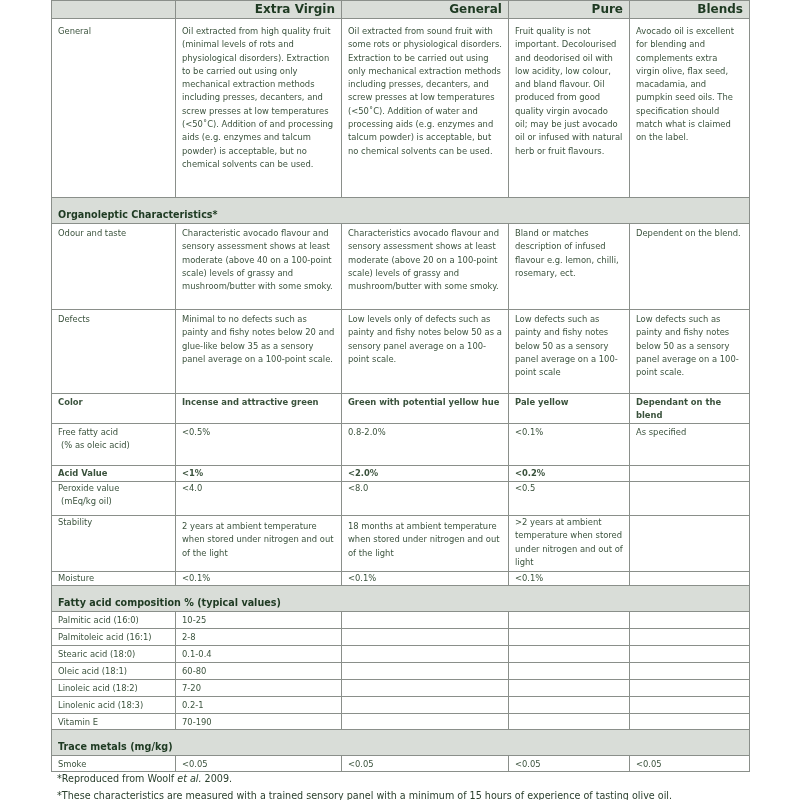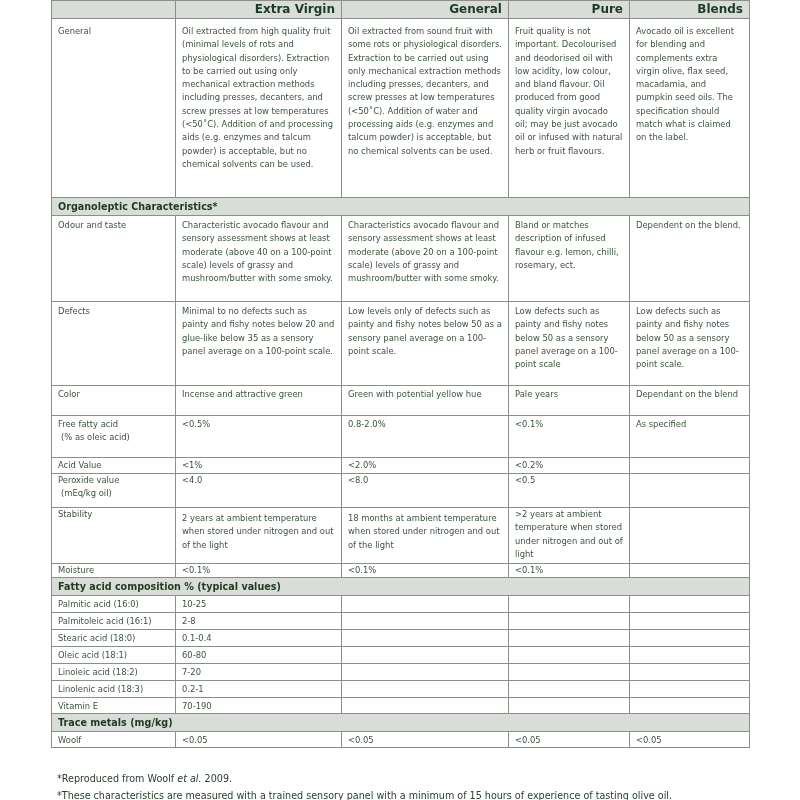"Organoleptic Characteristics*" tr.section td { padding-top: 0 -> 8px }
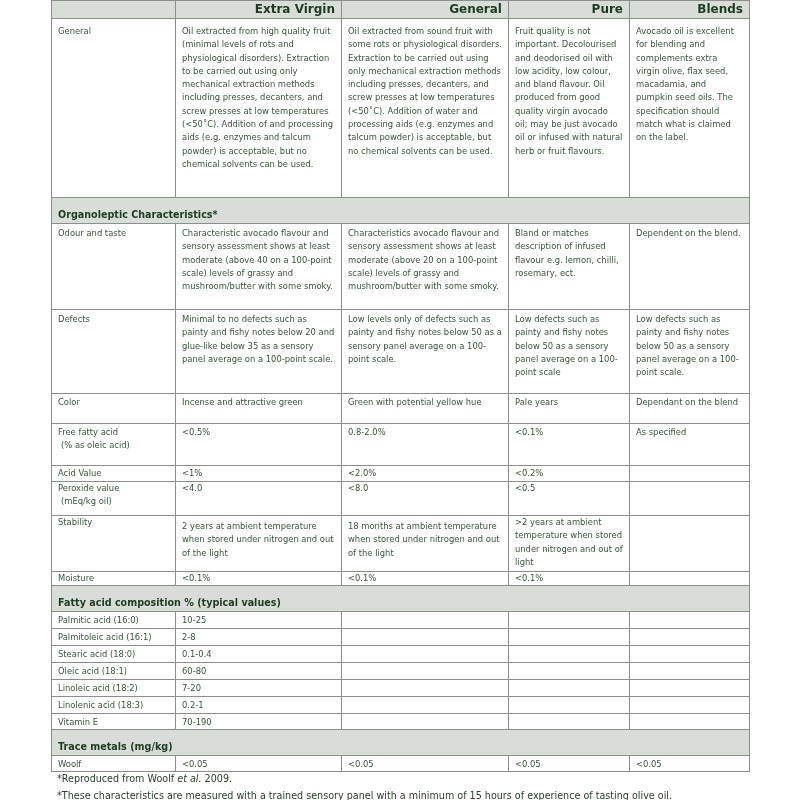"Color" tr.r-color td { font-weight: none -> bold }
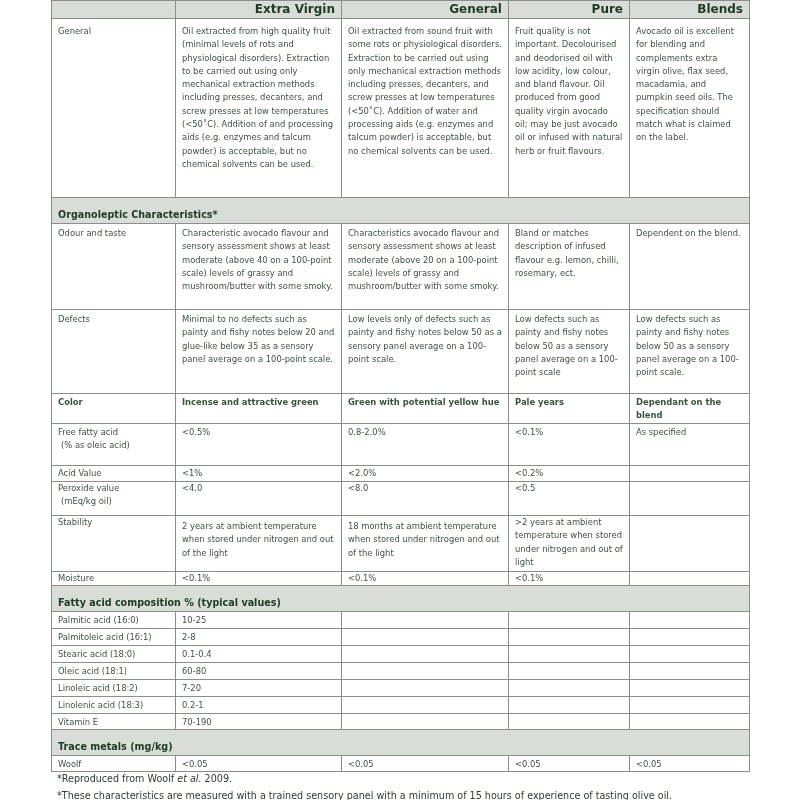"Pale years" td { text: years -> yellow }
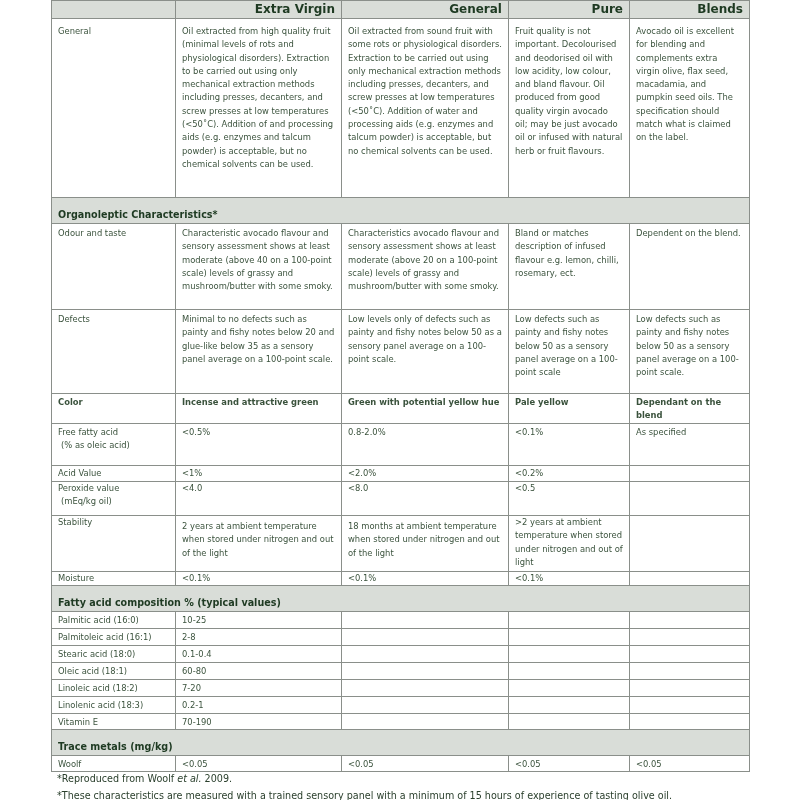"Acid Value" tr.r-acid td { font-weight: none -> bold }
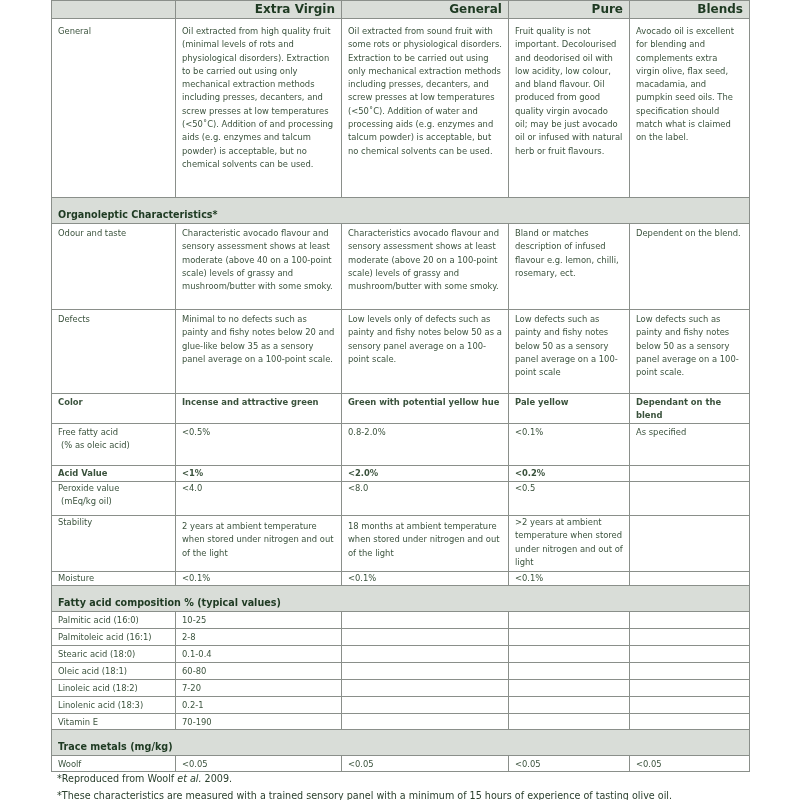"Woolf" td.label { text: Woolf -> Smoke }
